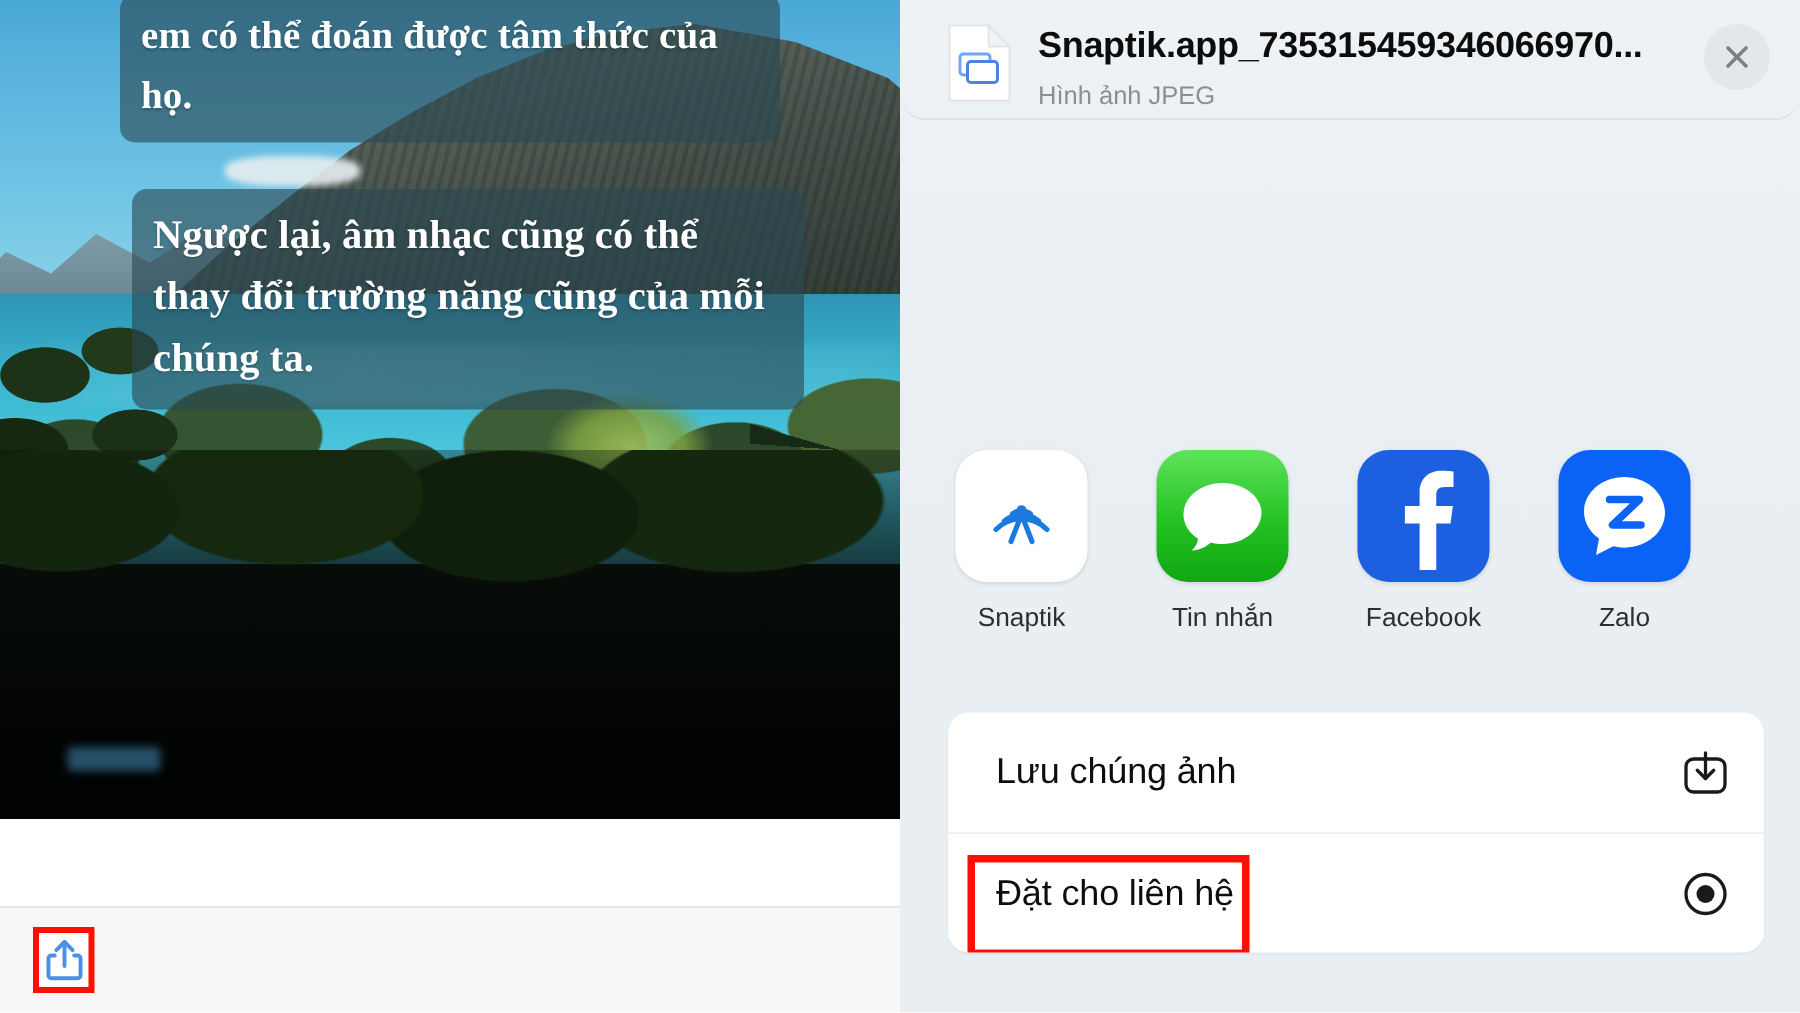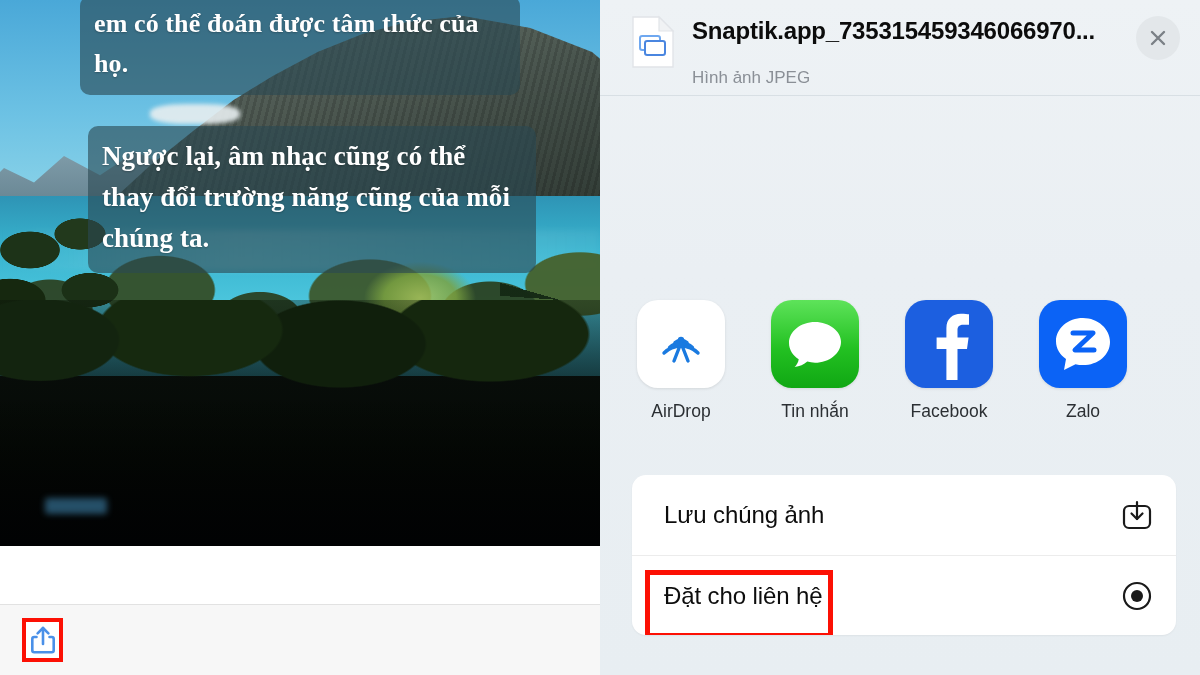"Snaptik.app_735315459346066970..." .sheet-header { border-radius: none -> 17px; height: 96px -> 80px }
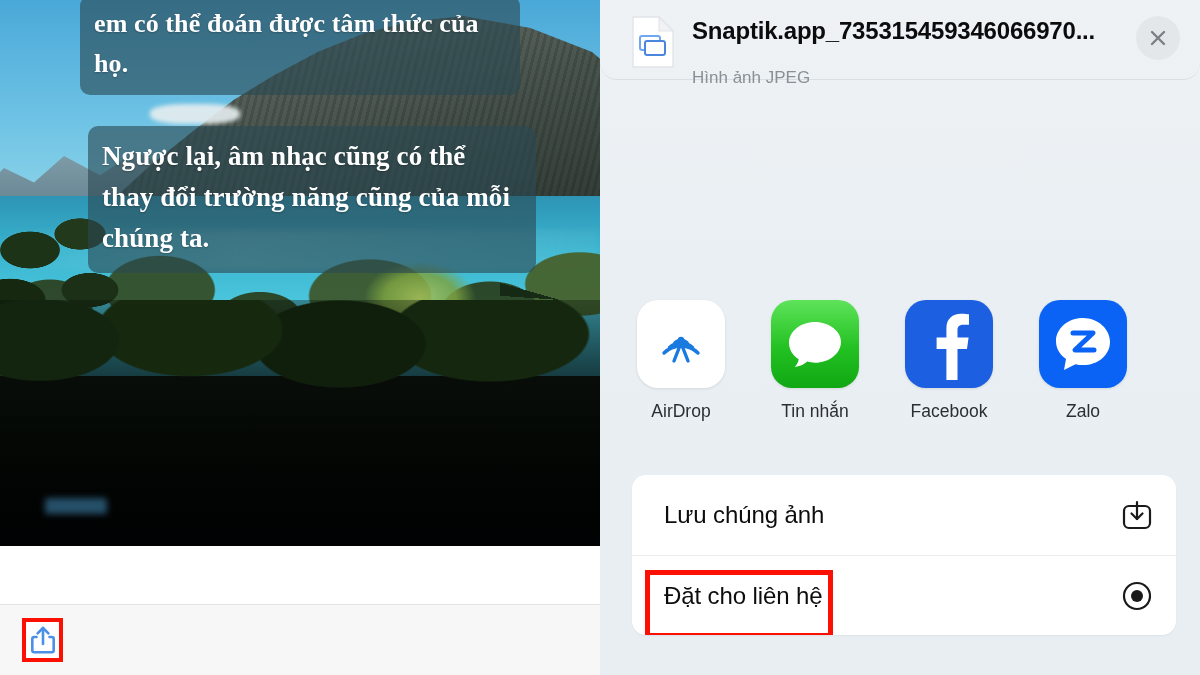"Hình ảnh JPEG" .file-type { margin-top: 23px -> 9px }
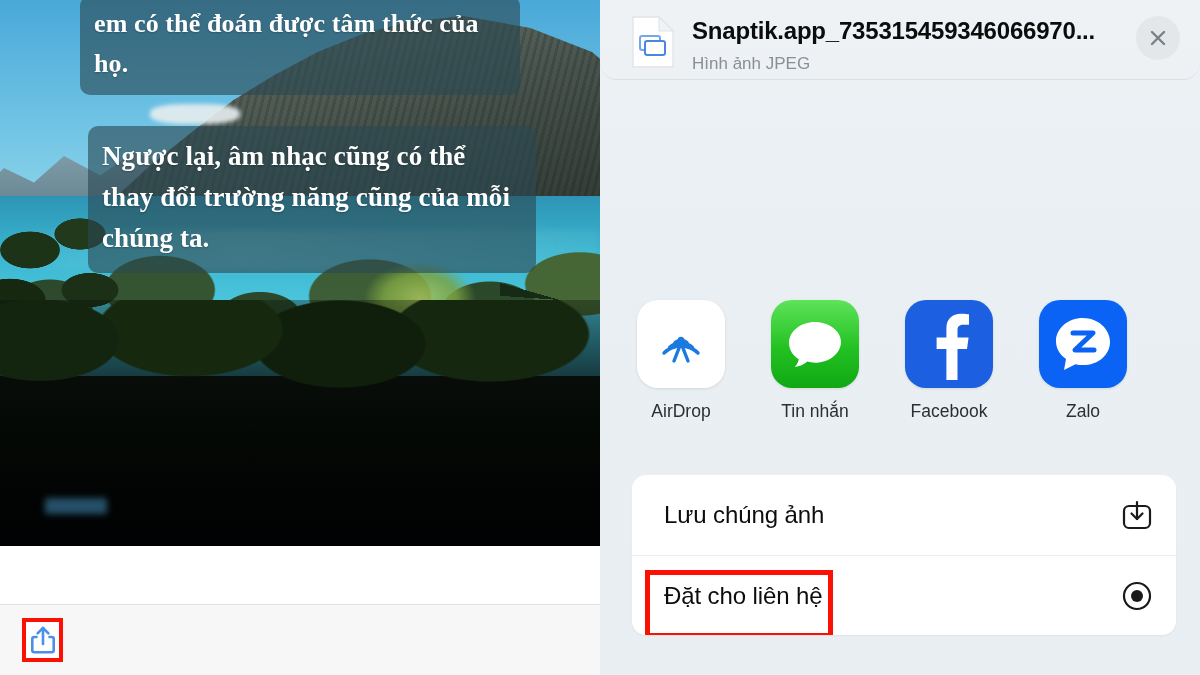"AirDrop" div.app-label { text: AirDrop -> Snaptik }
